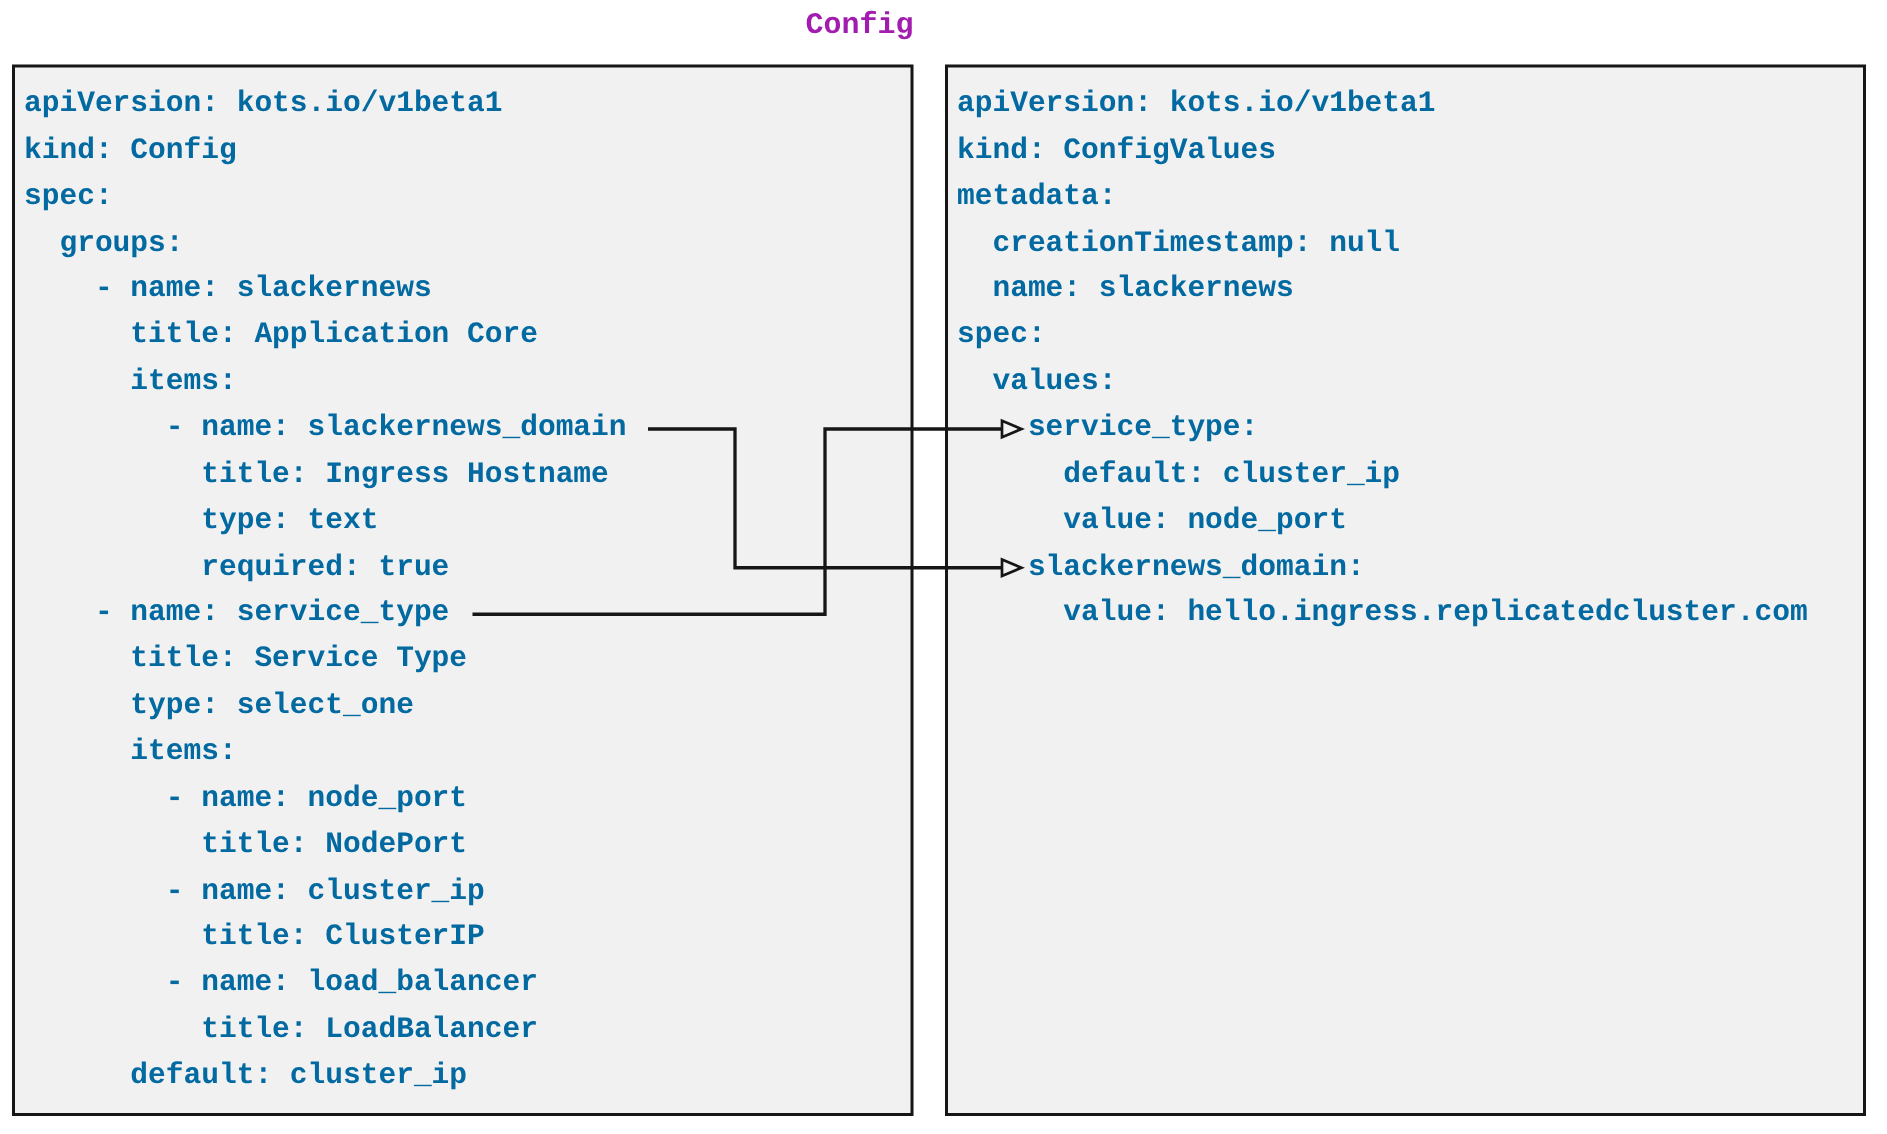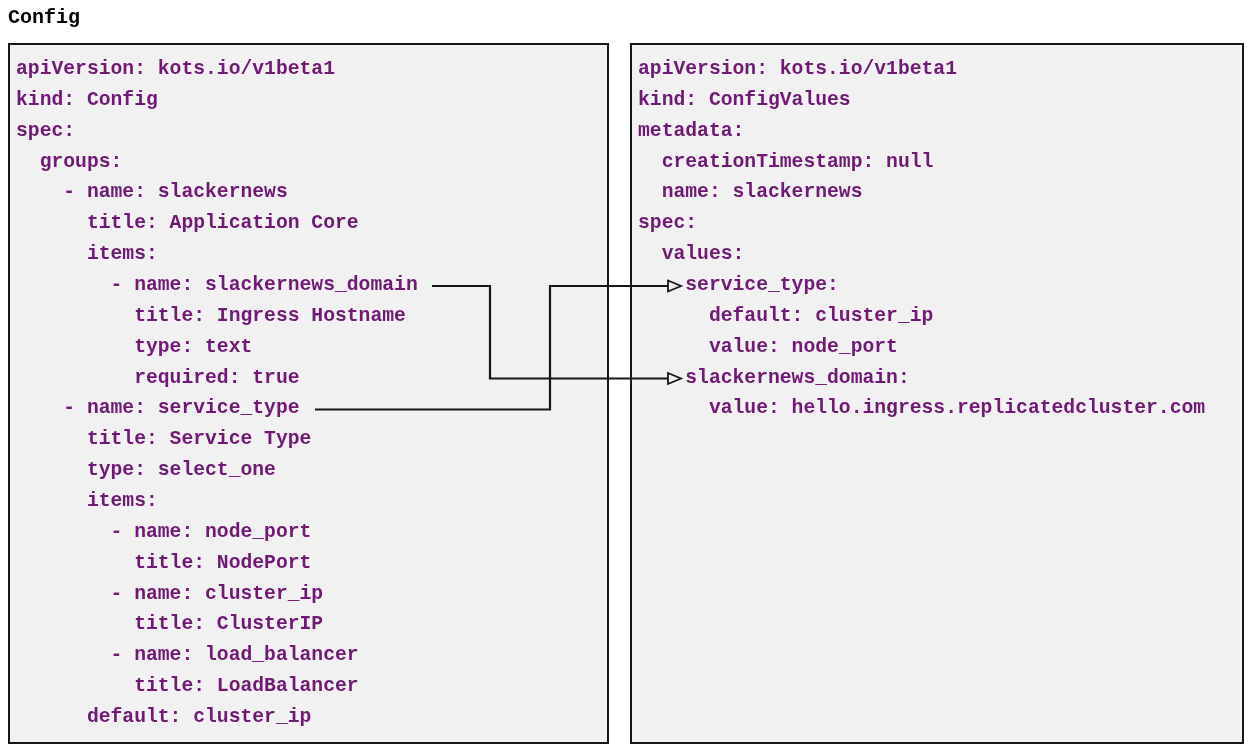"Config" .panel-title { color: #000000 -> #a21caf; text-align: left -> right }
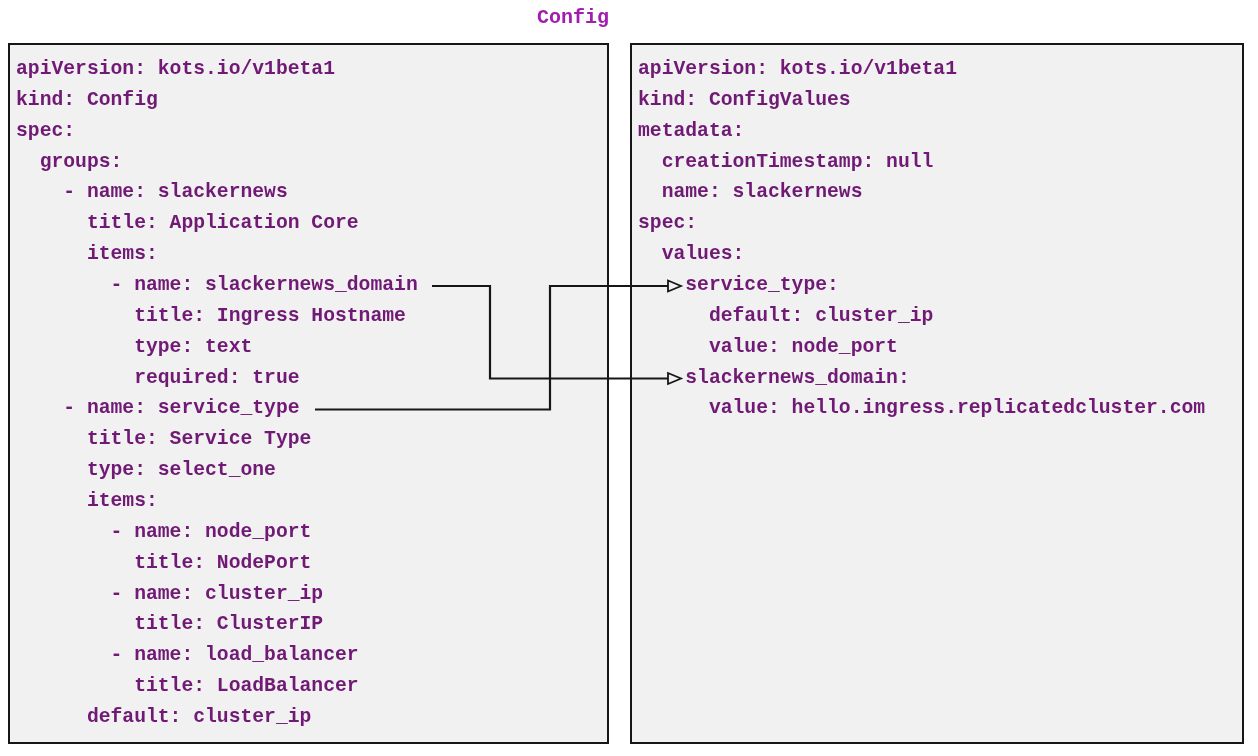"apiVersion: kots.io/v1beta1" .yaml { color: #701a75 -> #0369a1 }
